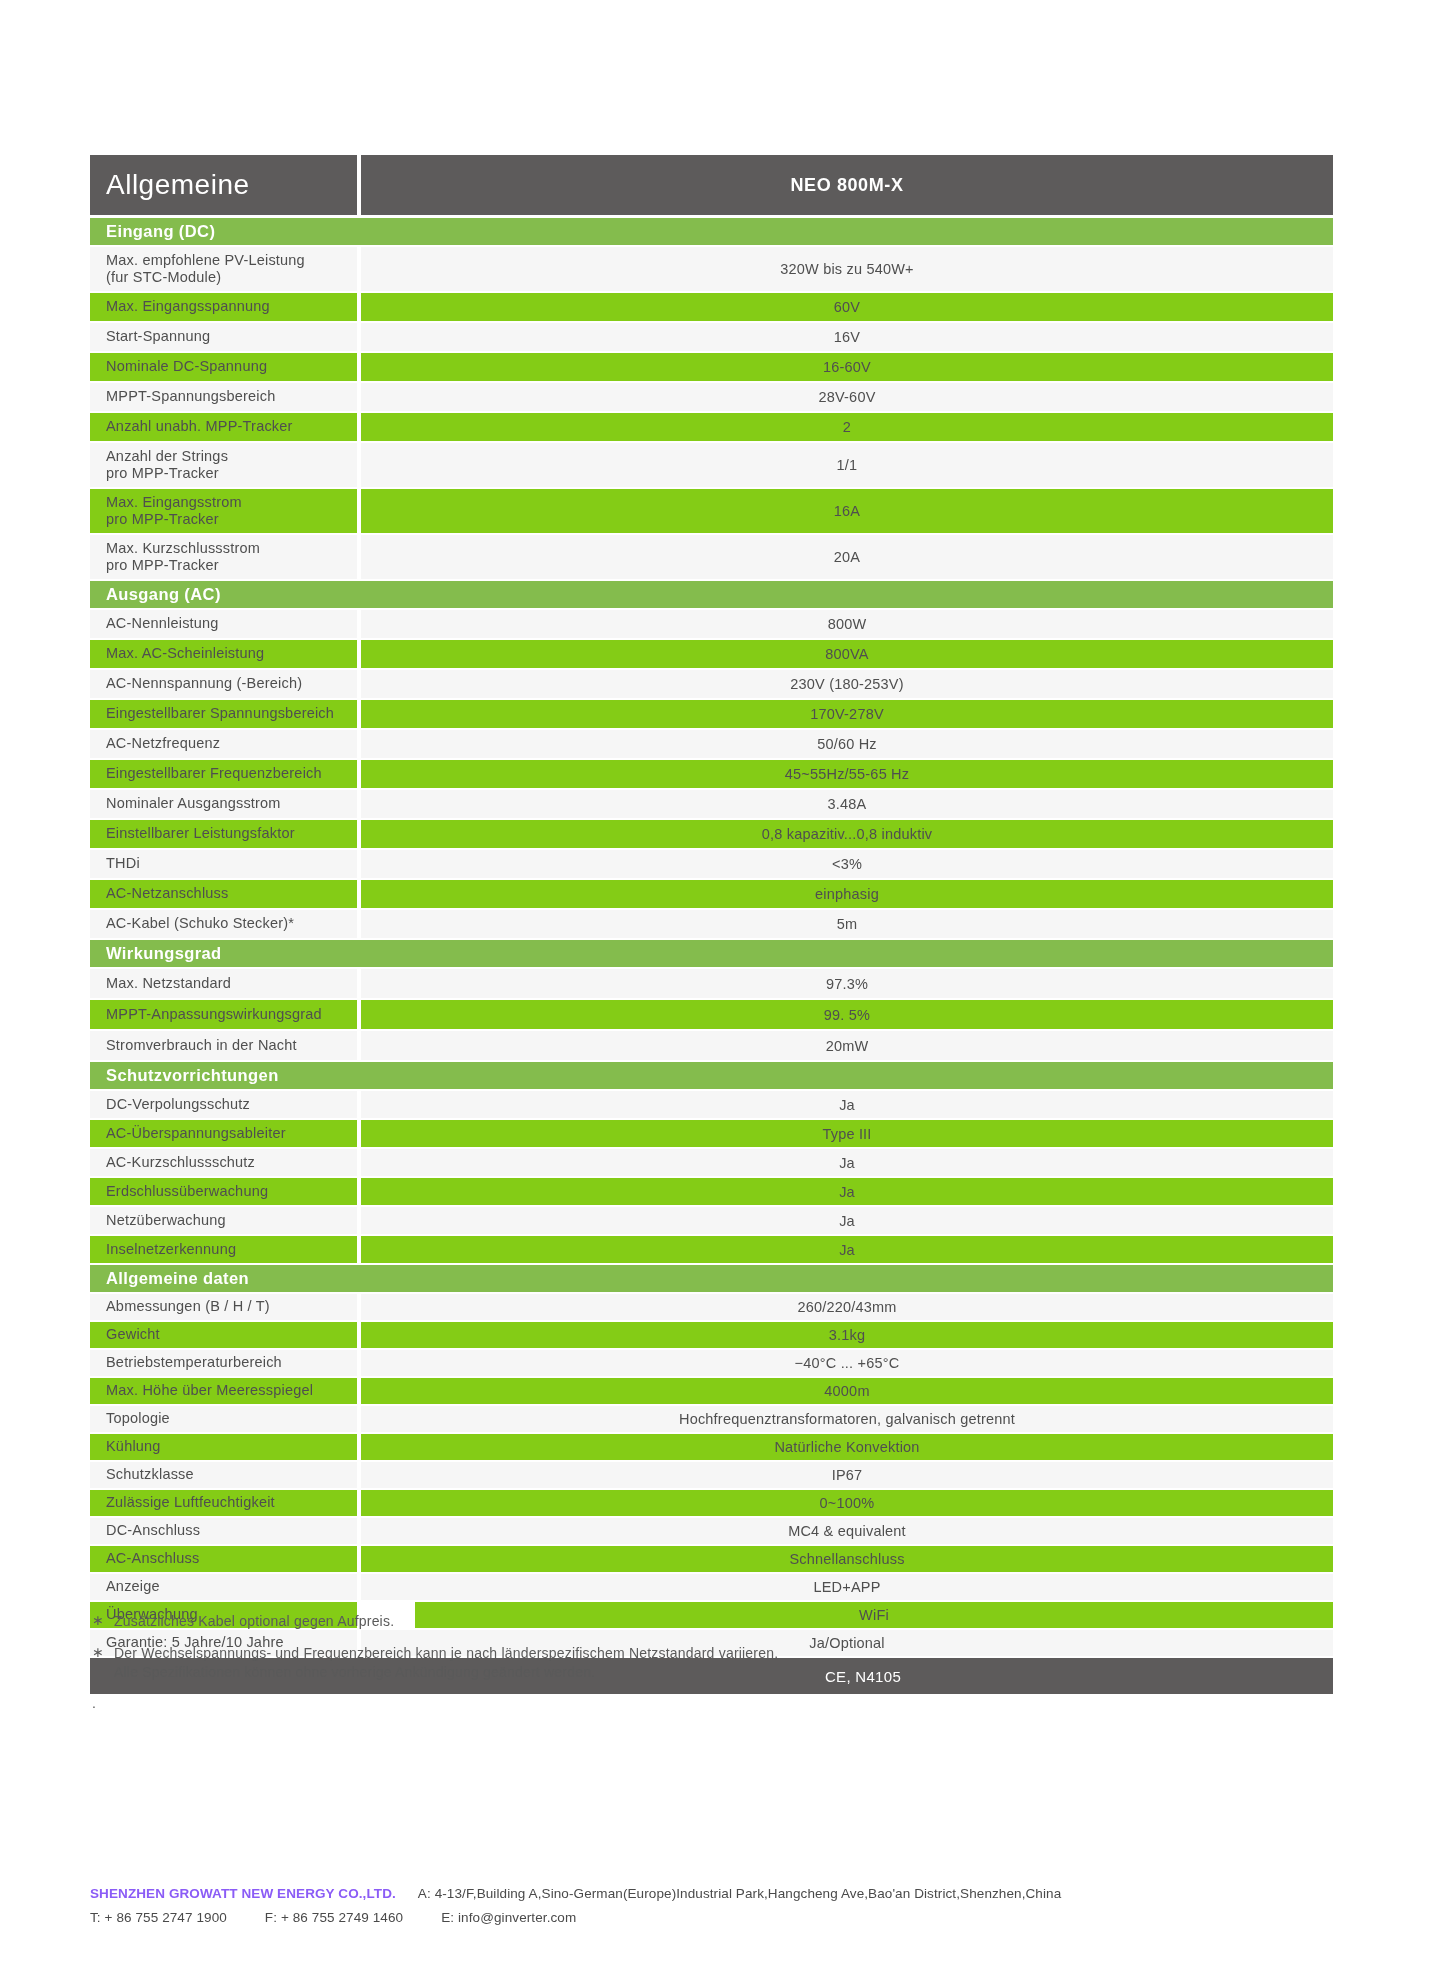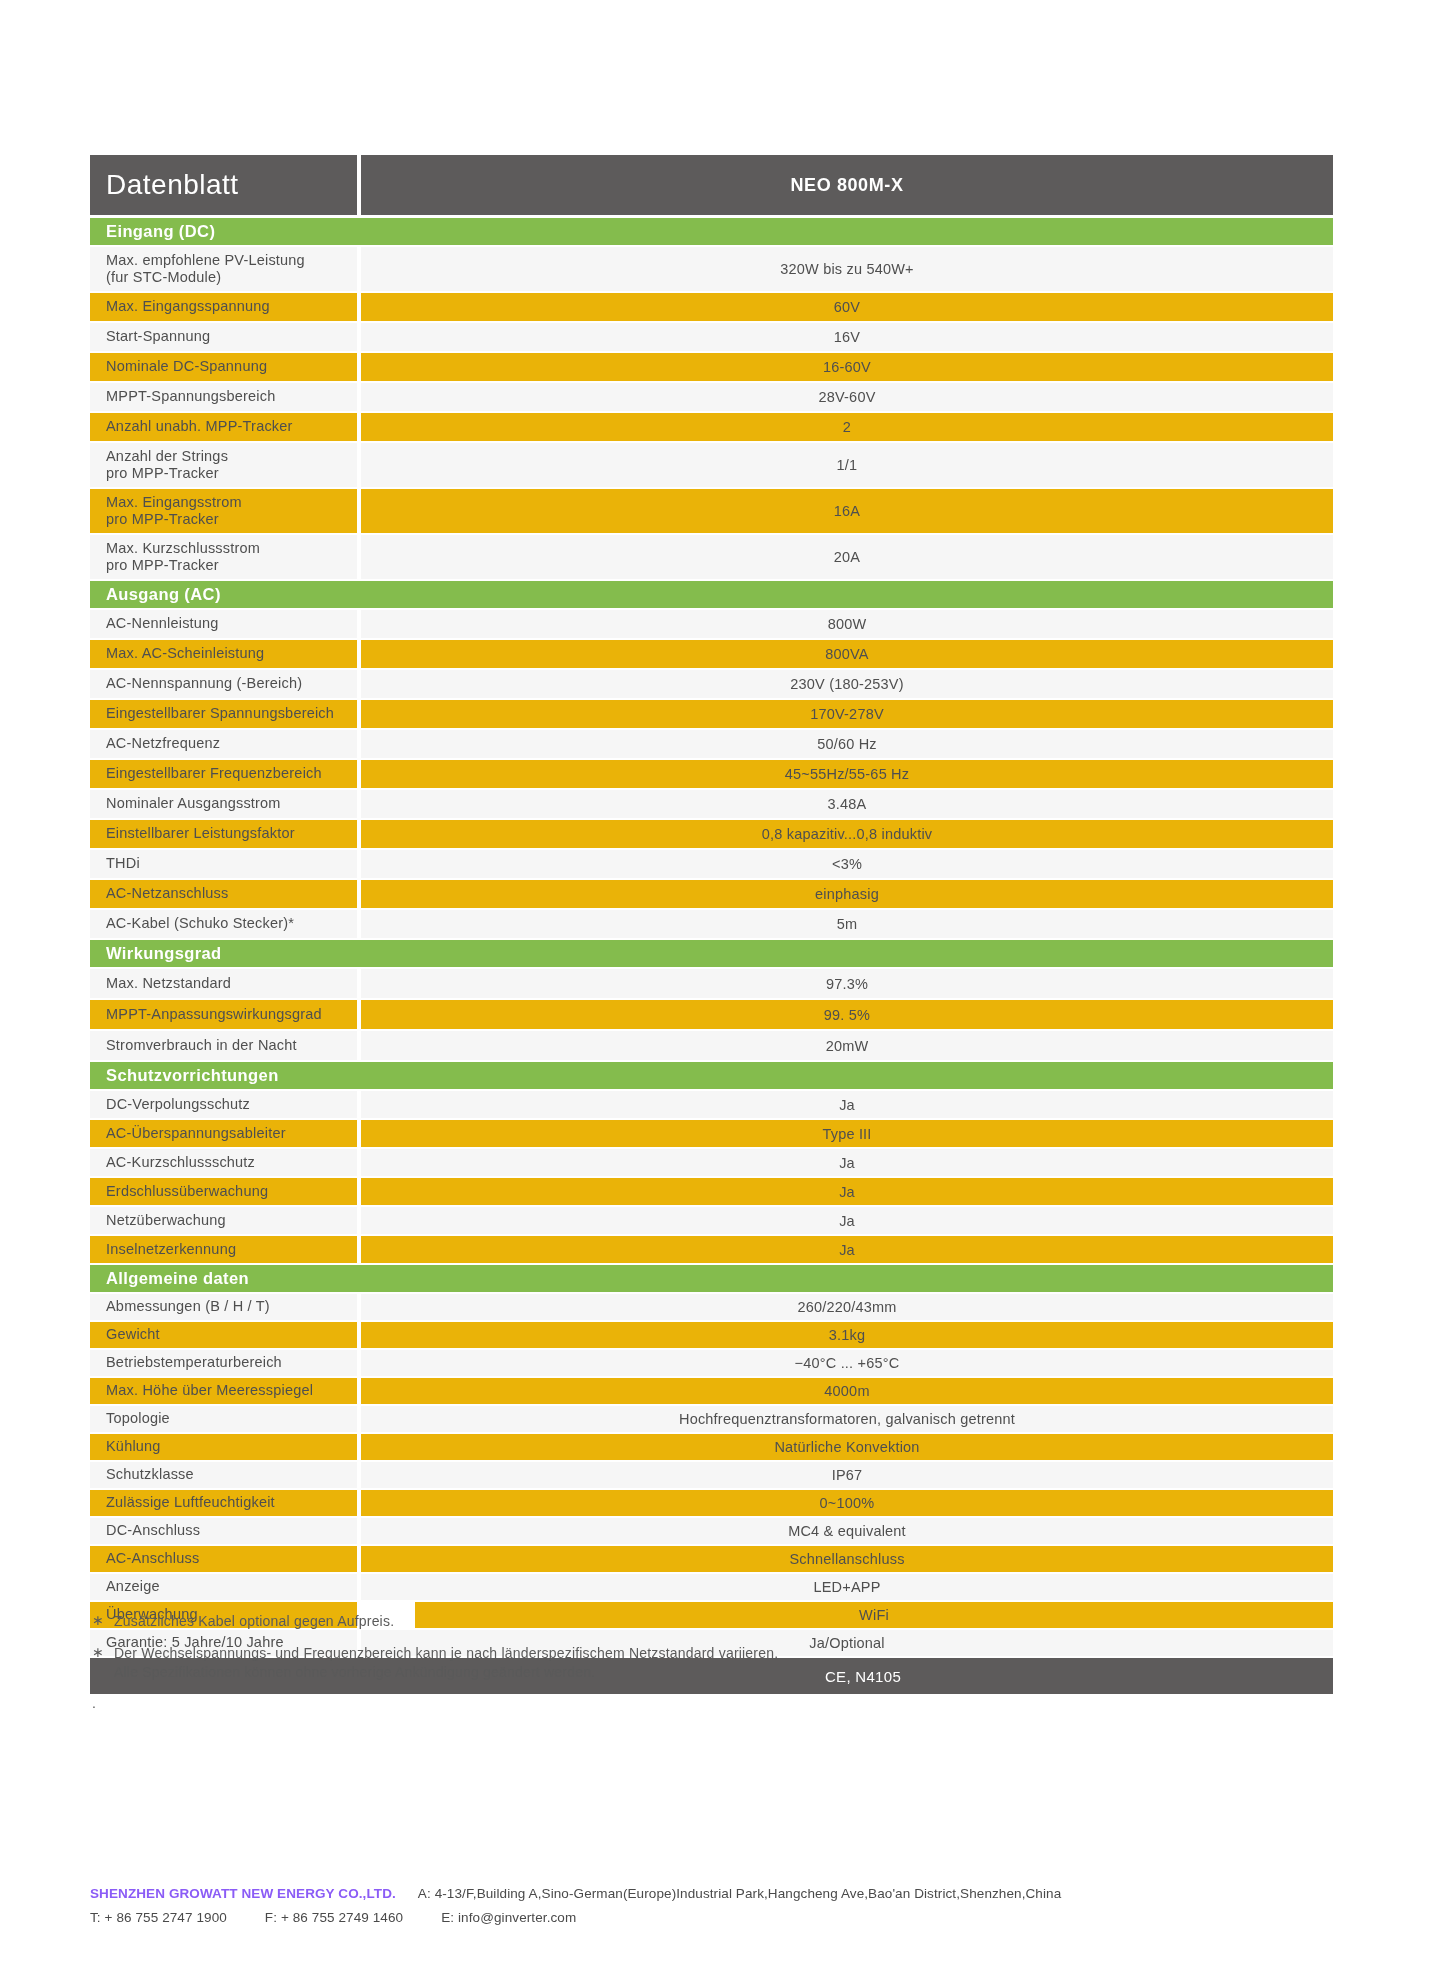"Datenblatt" div.left { text: Datenblatt -> Allgemeine }
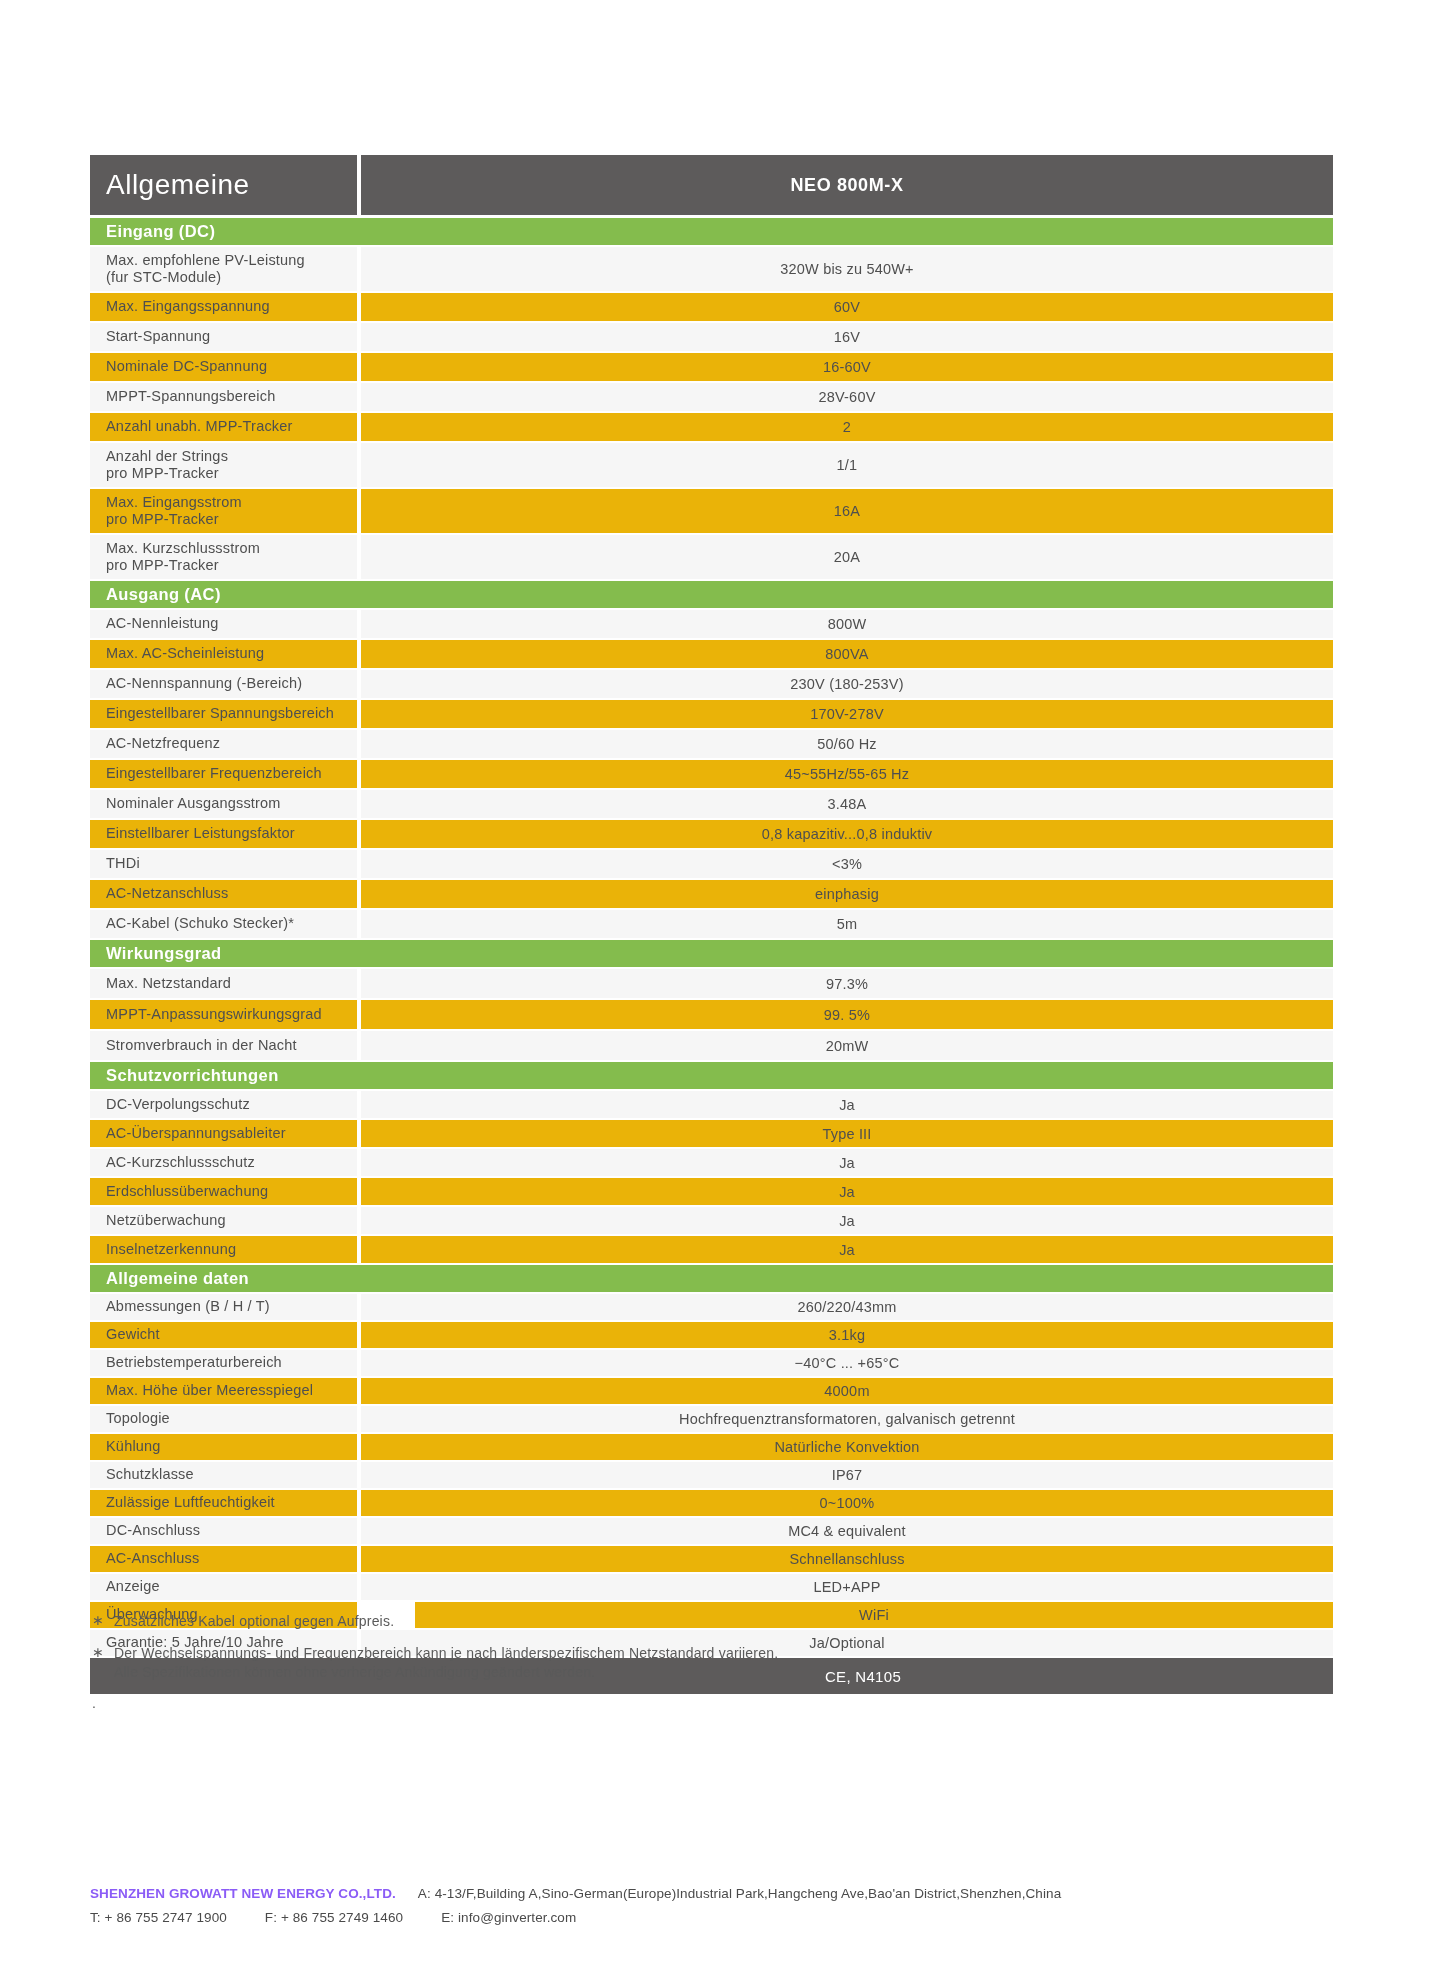"Max. Eingangsspannung" .row.dark .lab,.row.dark .val { background: #eab308 -> #84cc16 }
